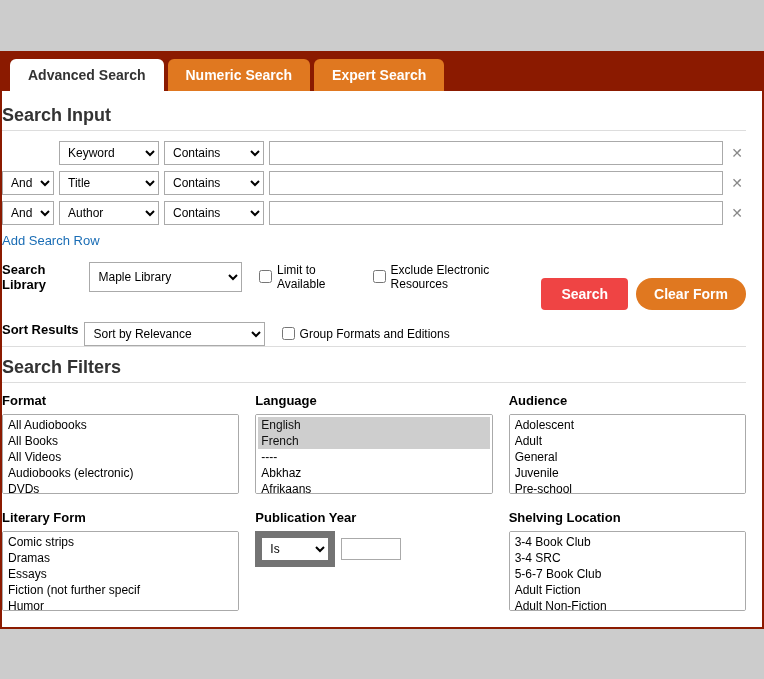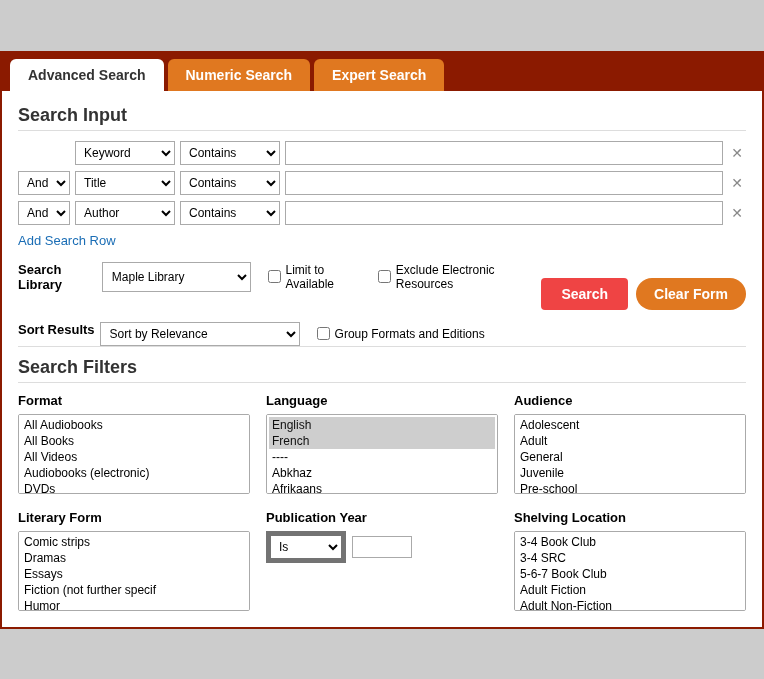"Search Input" .content { padding: 14px 16px 16px 16px -> 14px 16px 16px 0 }
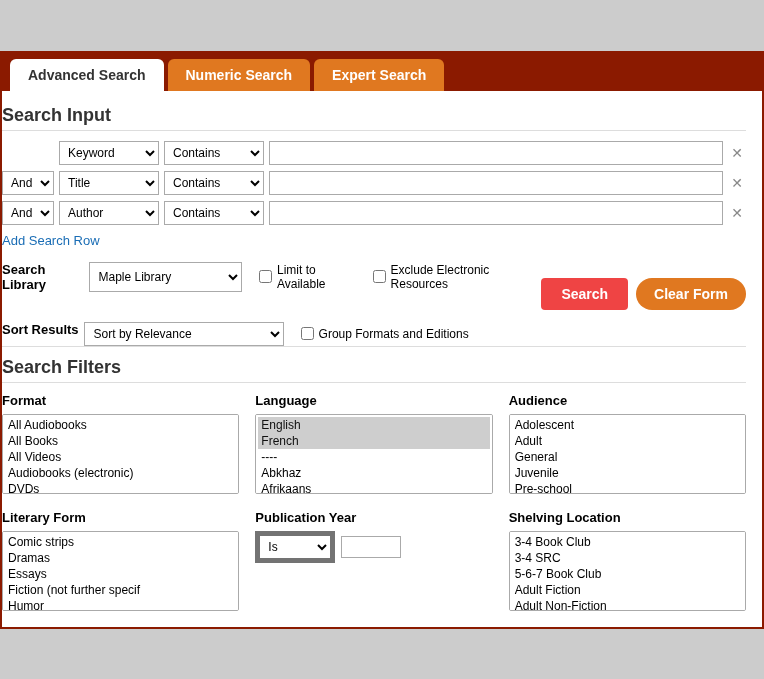"Sort by Relevance" select { width: 200px -> 181px }
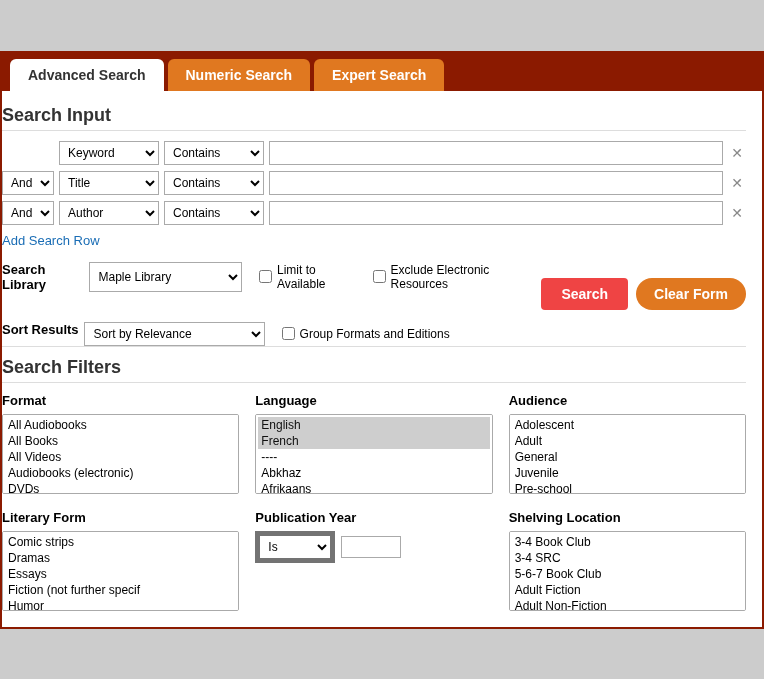"Is" .pub-year-select { border: 5px solid #737373 -> 7px solid #737373 }
